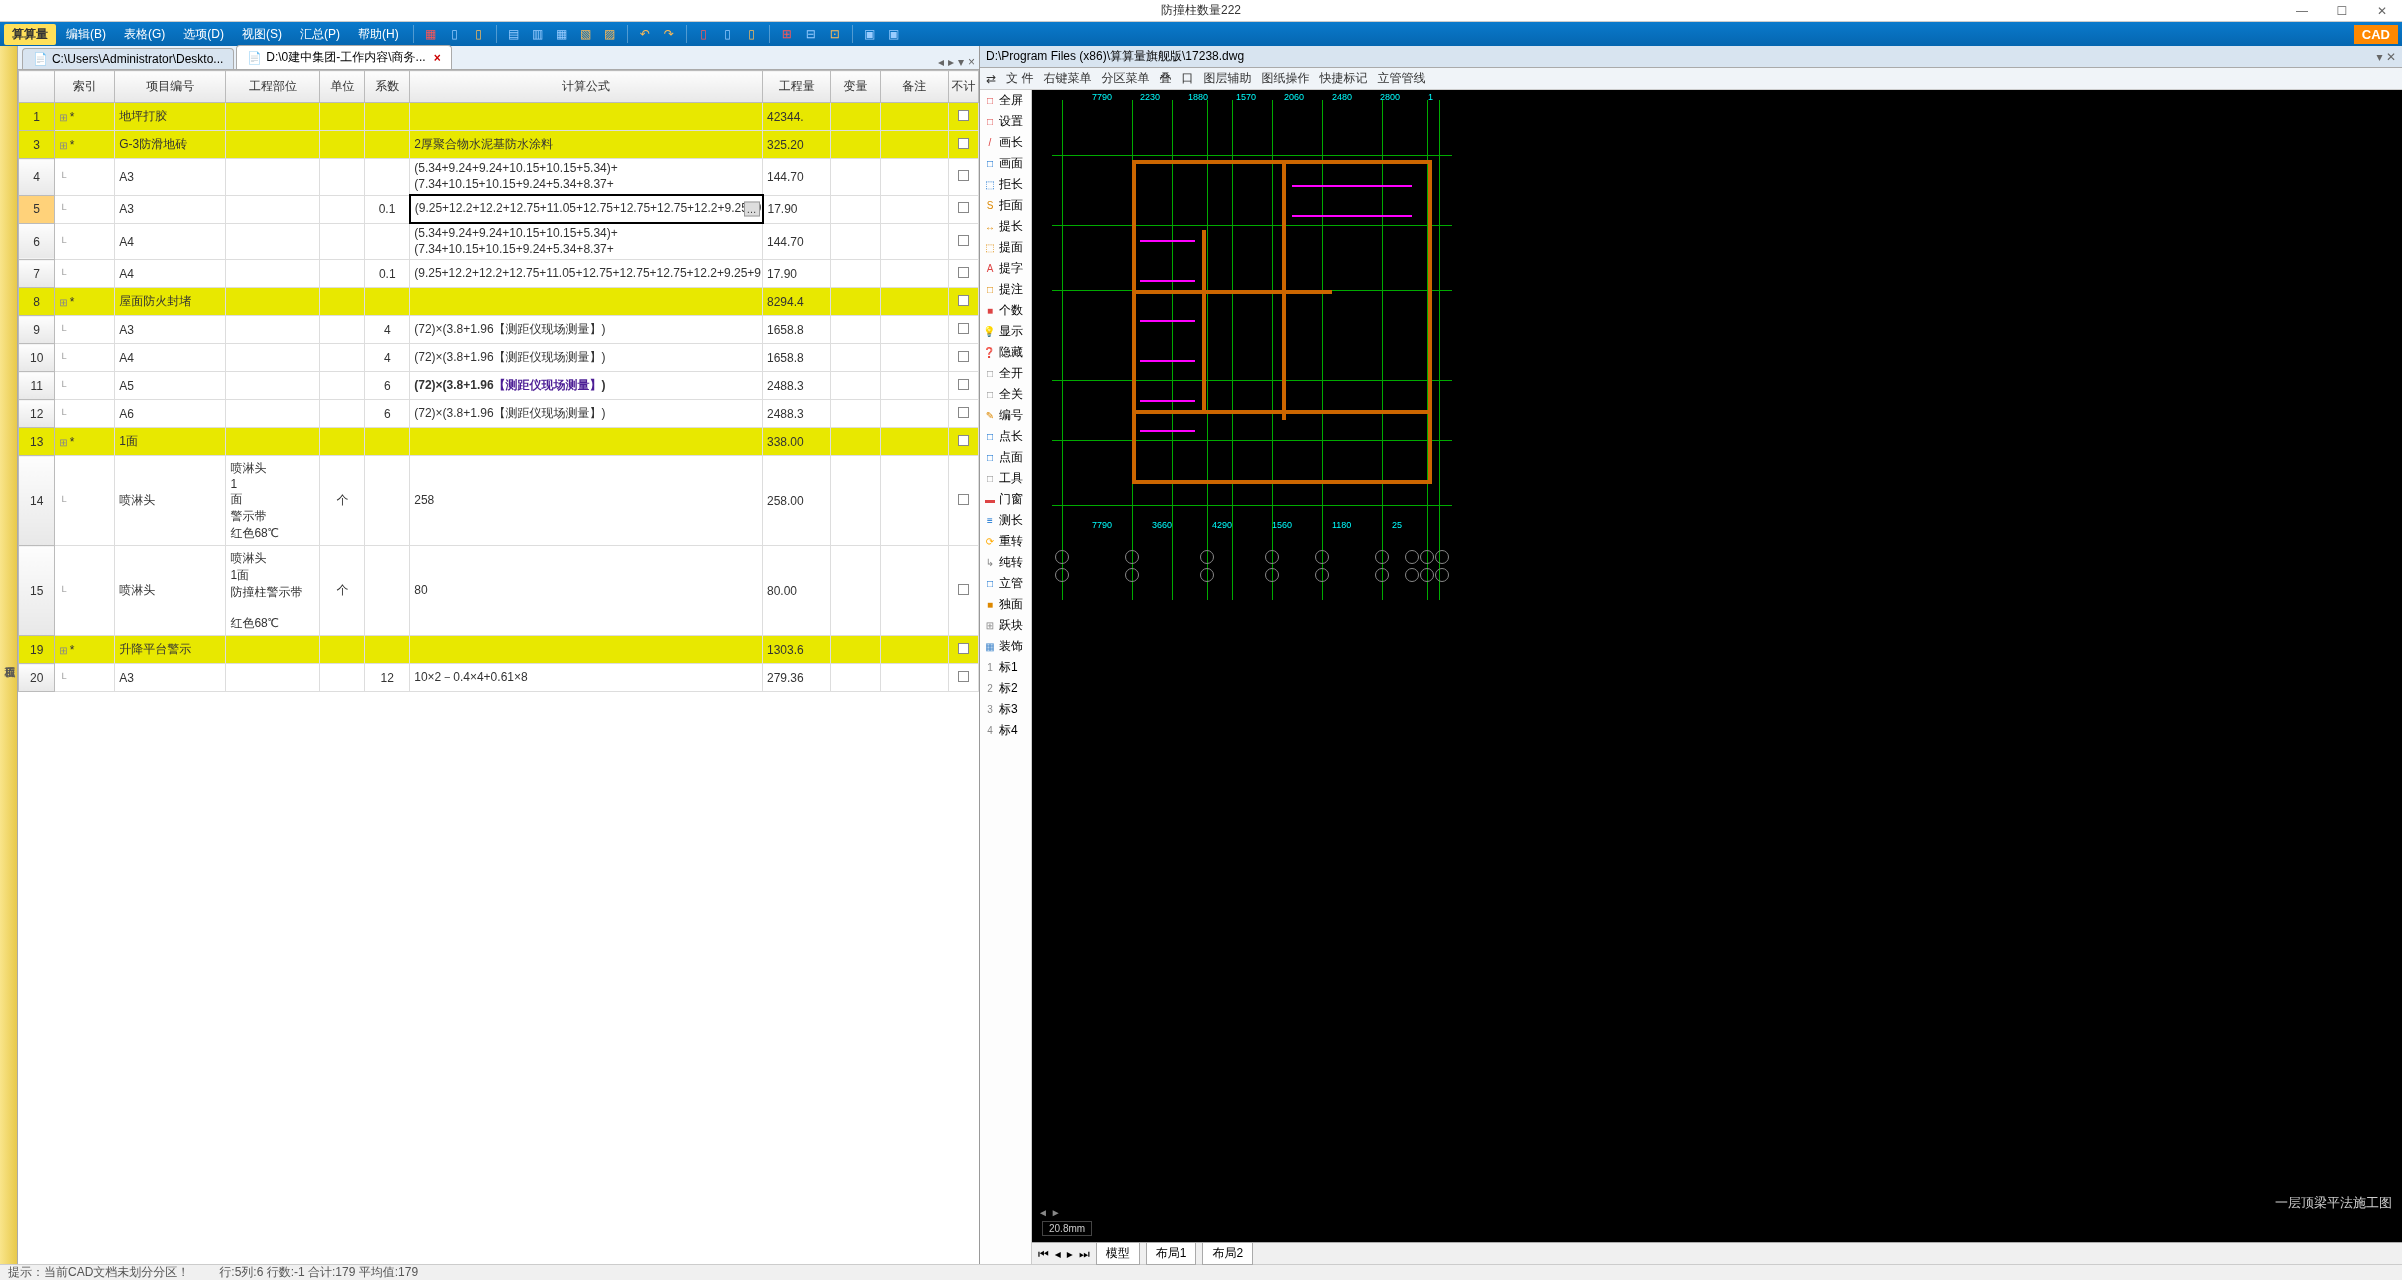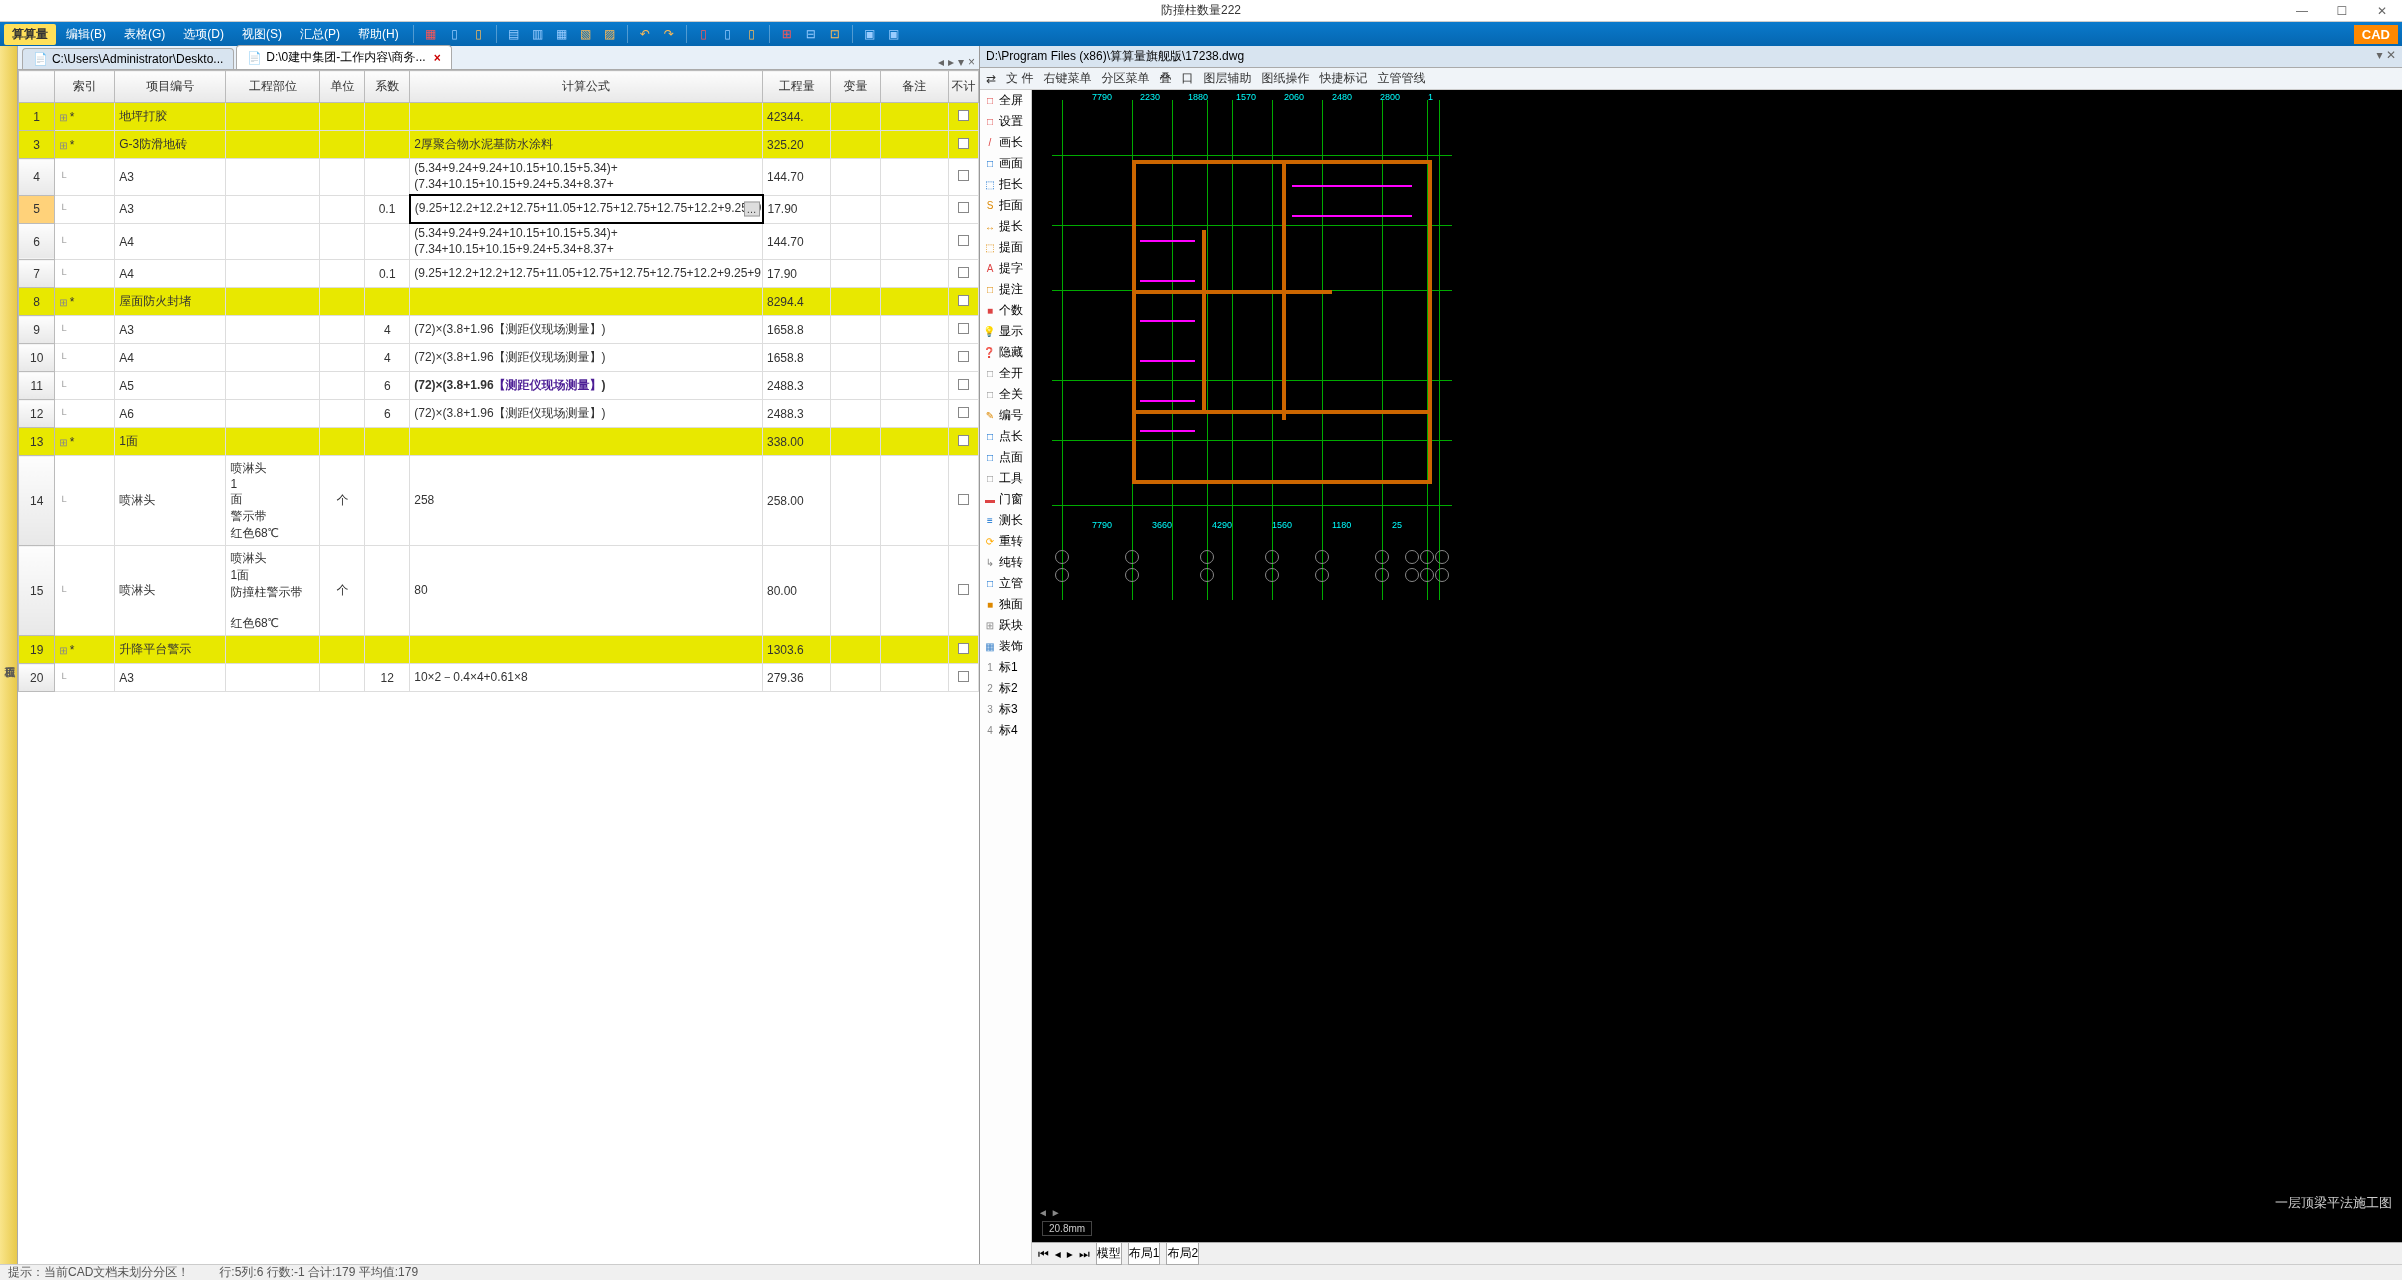"D:\Program Files (x86)\算算量旗舰版\17238.dwg" .rtabbar { align-items: flex-start -> center }
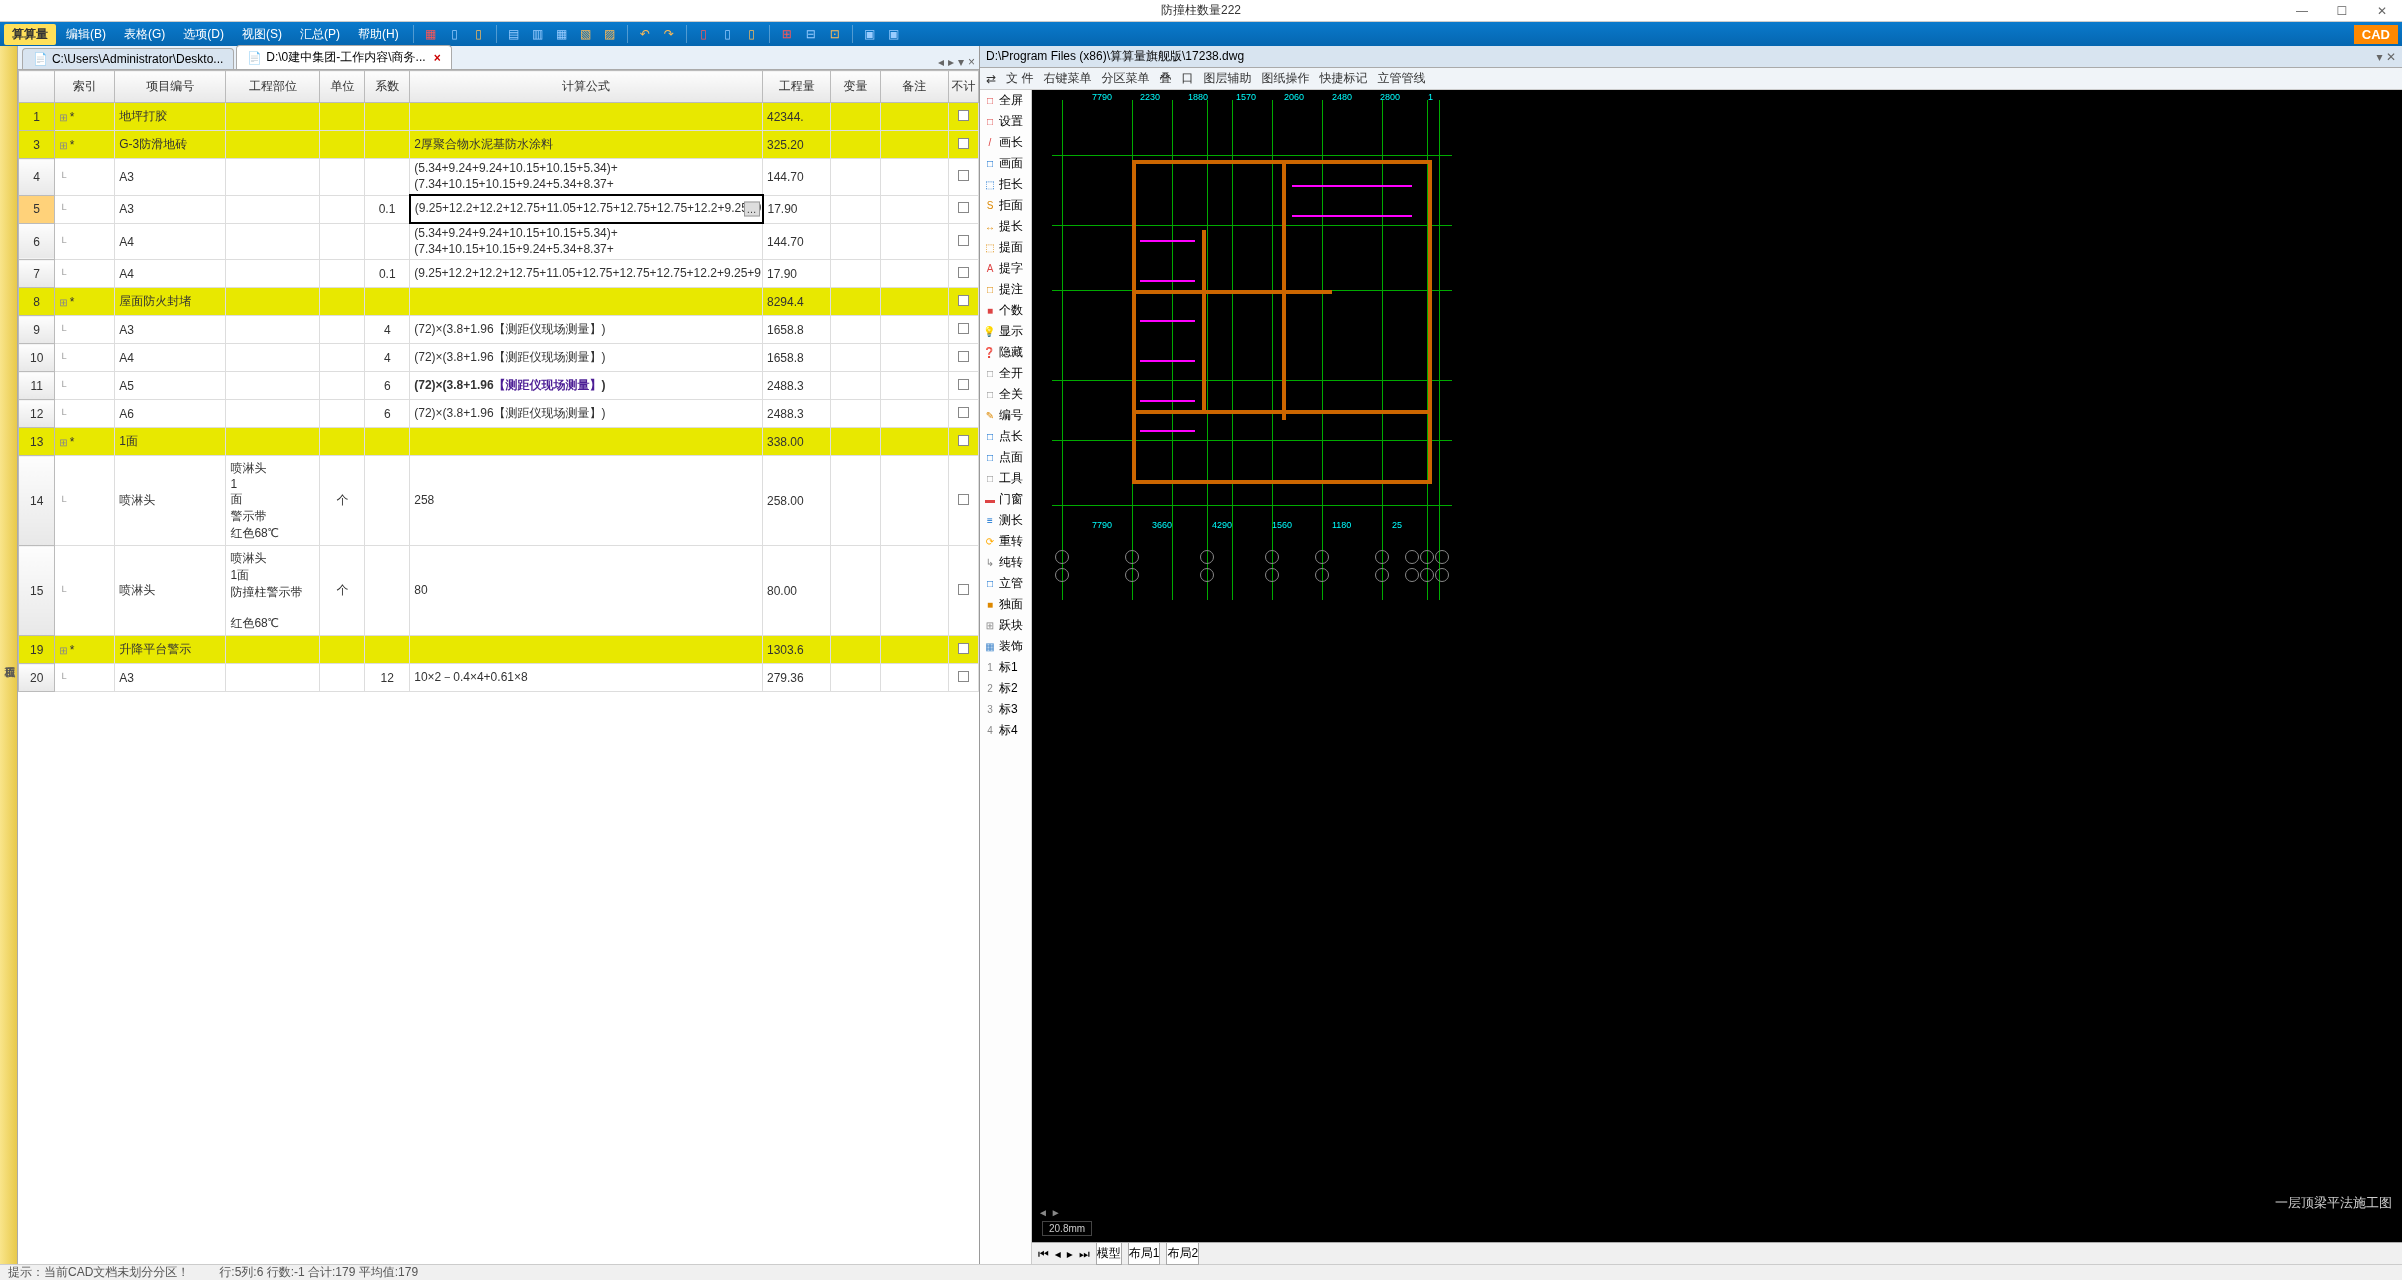"模型" .cad-bottom .btab { padding: 2px 0 -> 2px 9px }
